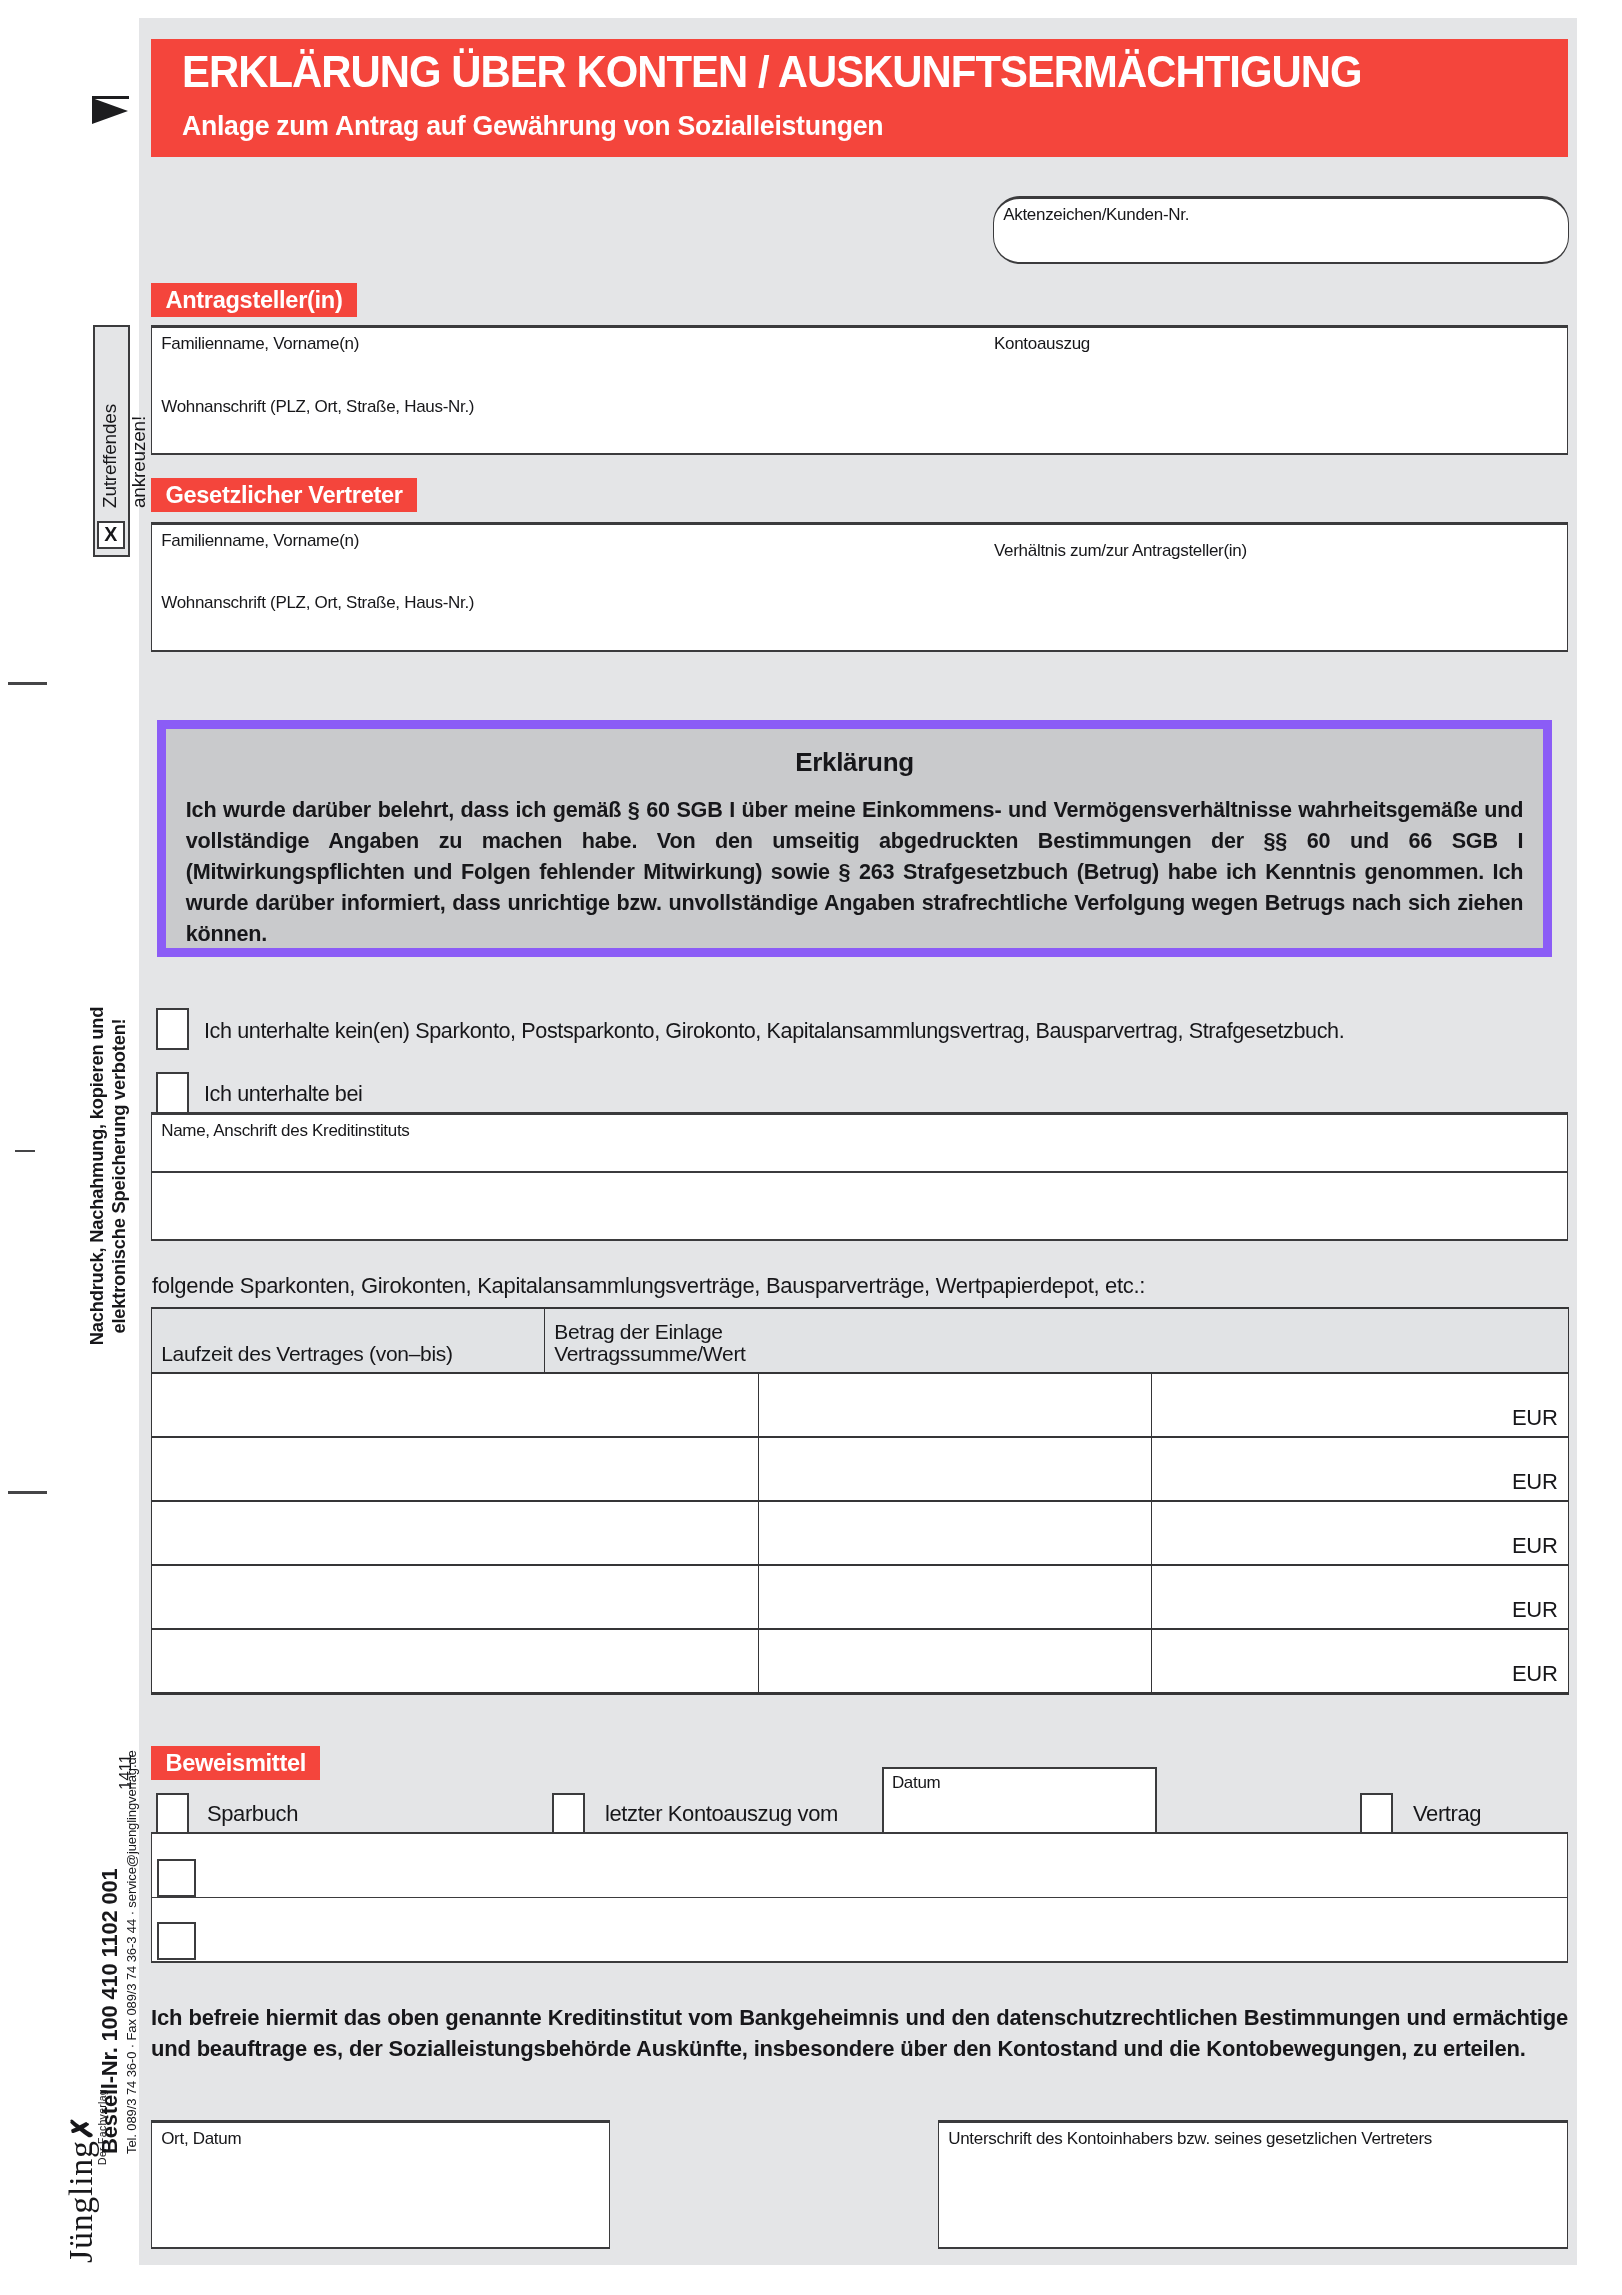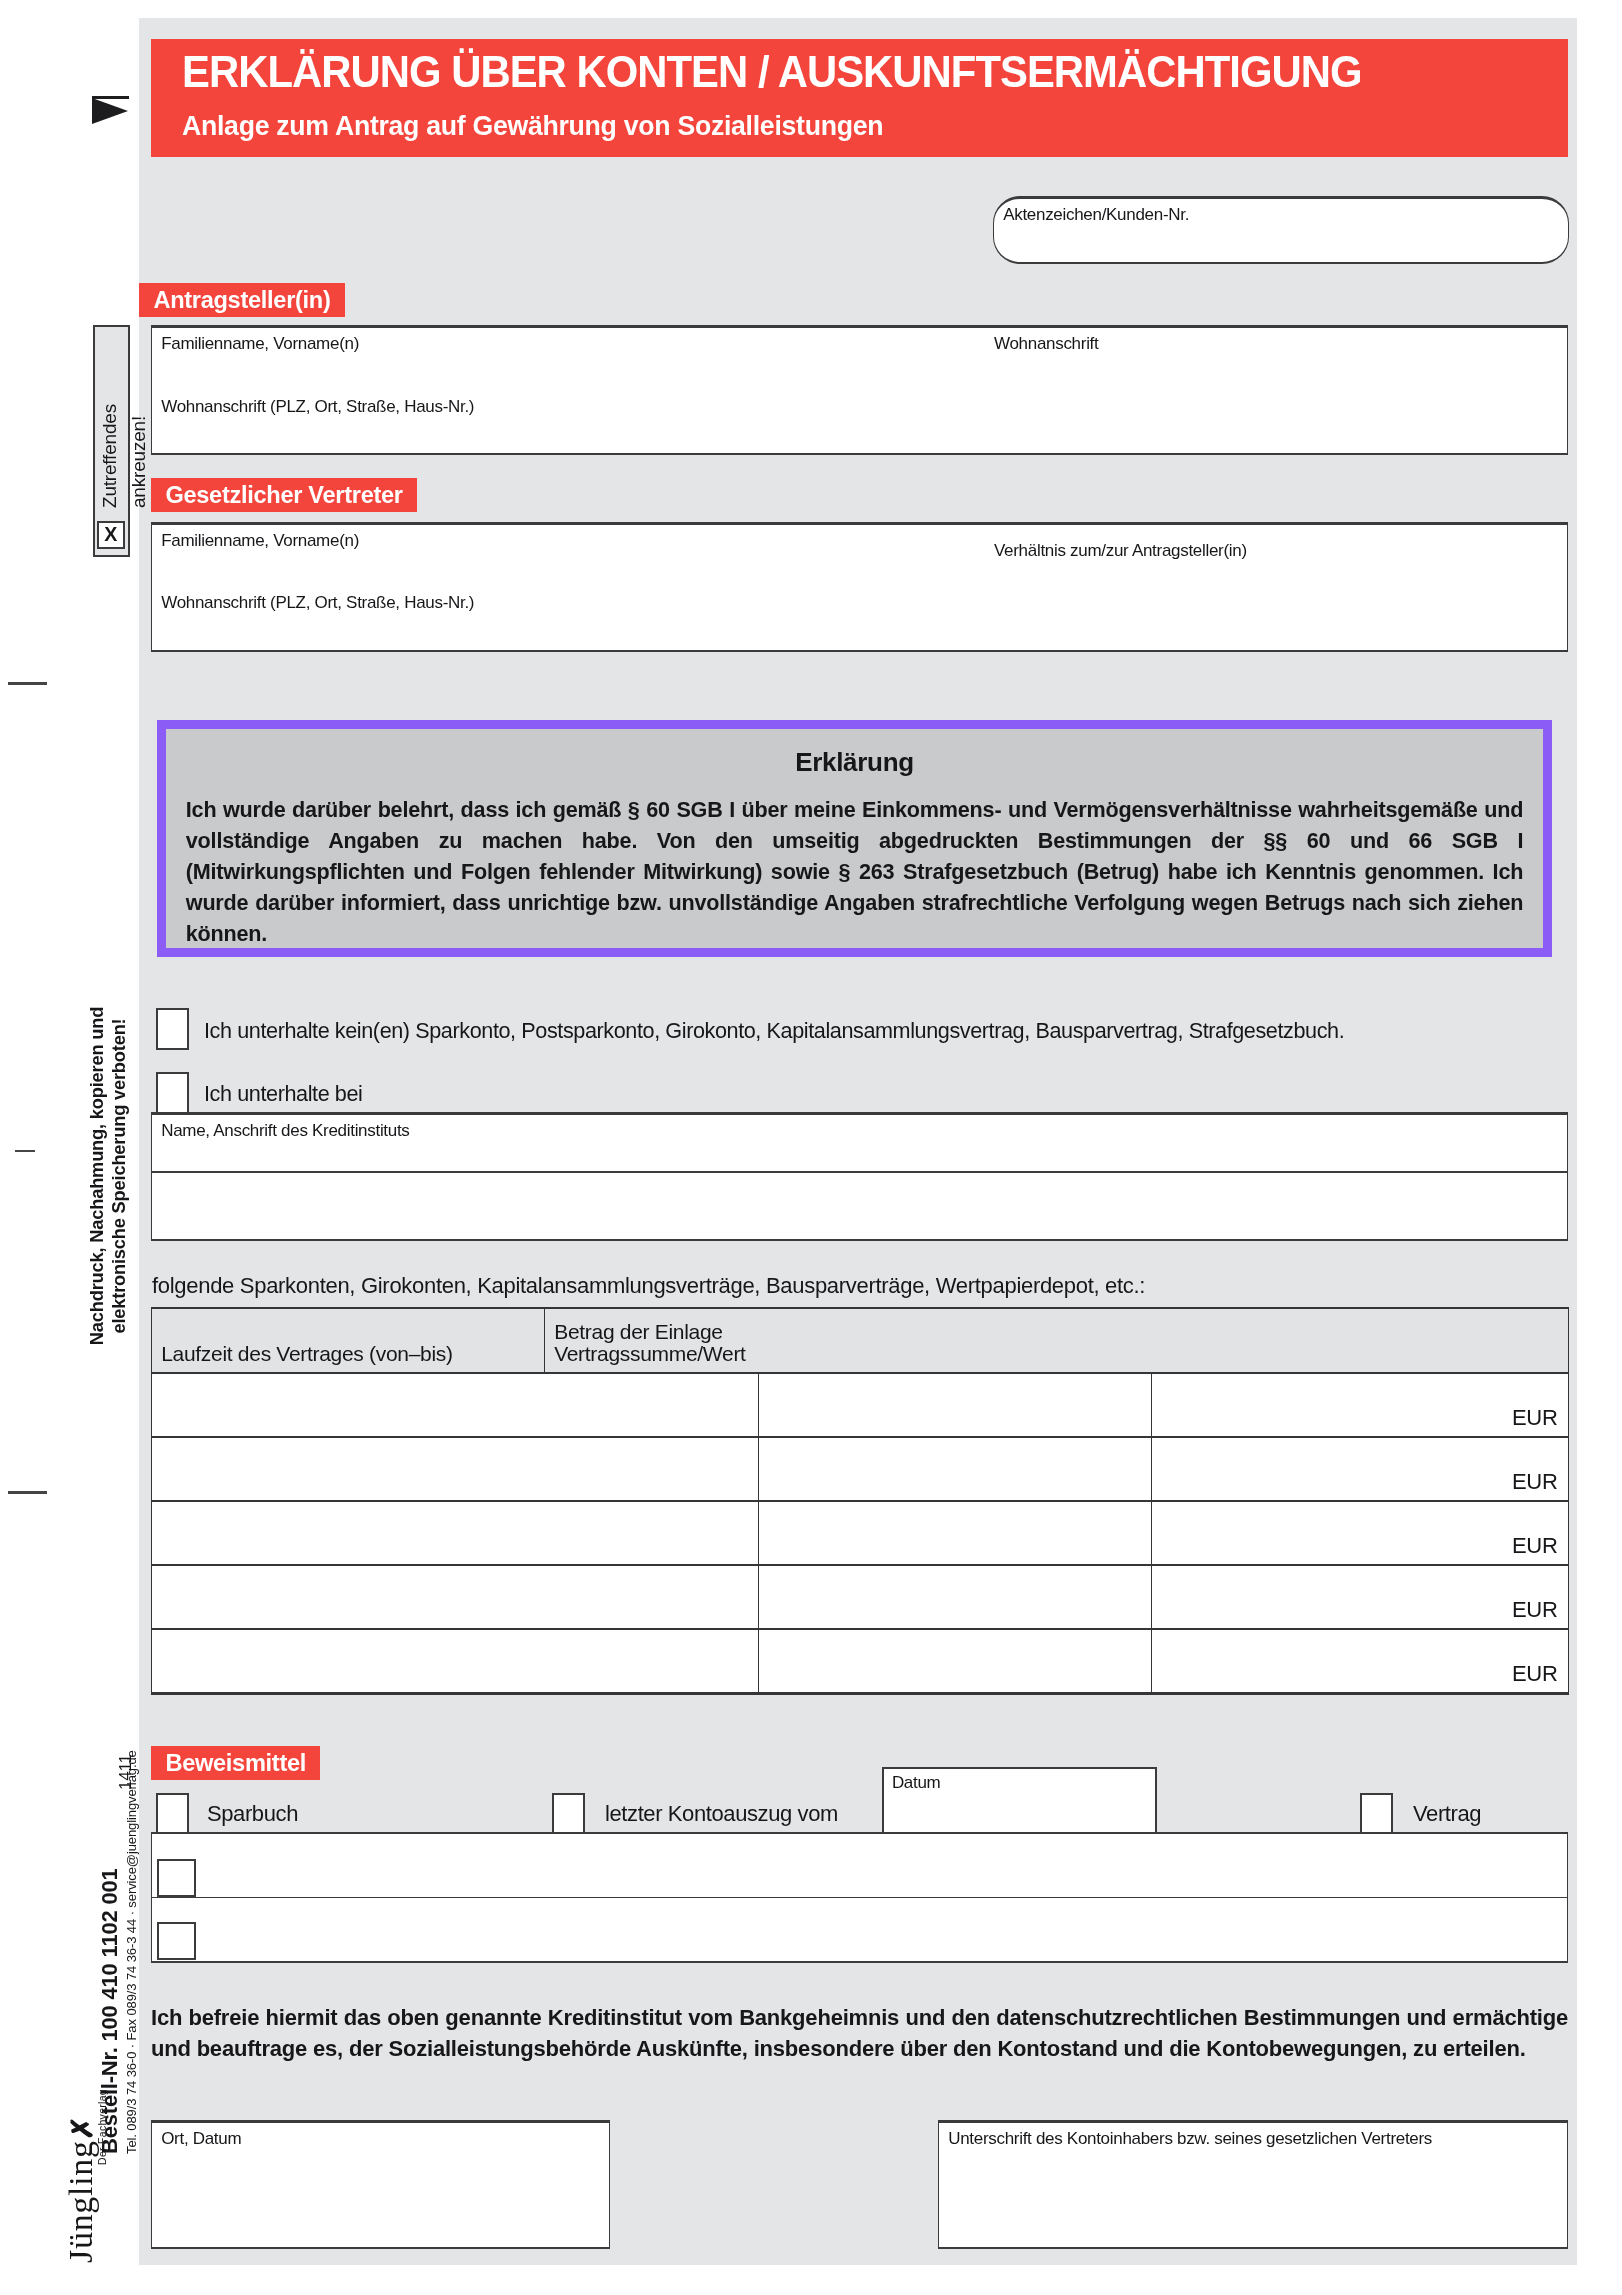"Antragsteller(in)" div.abs { left: 139px -> 151px }
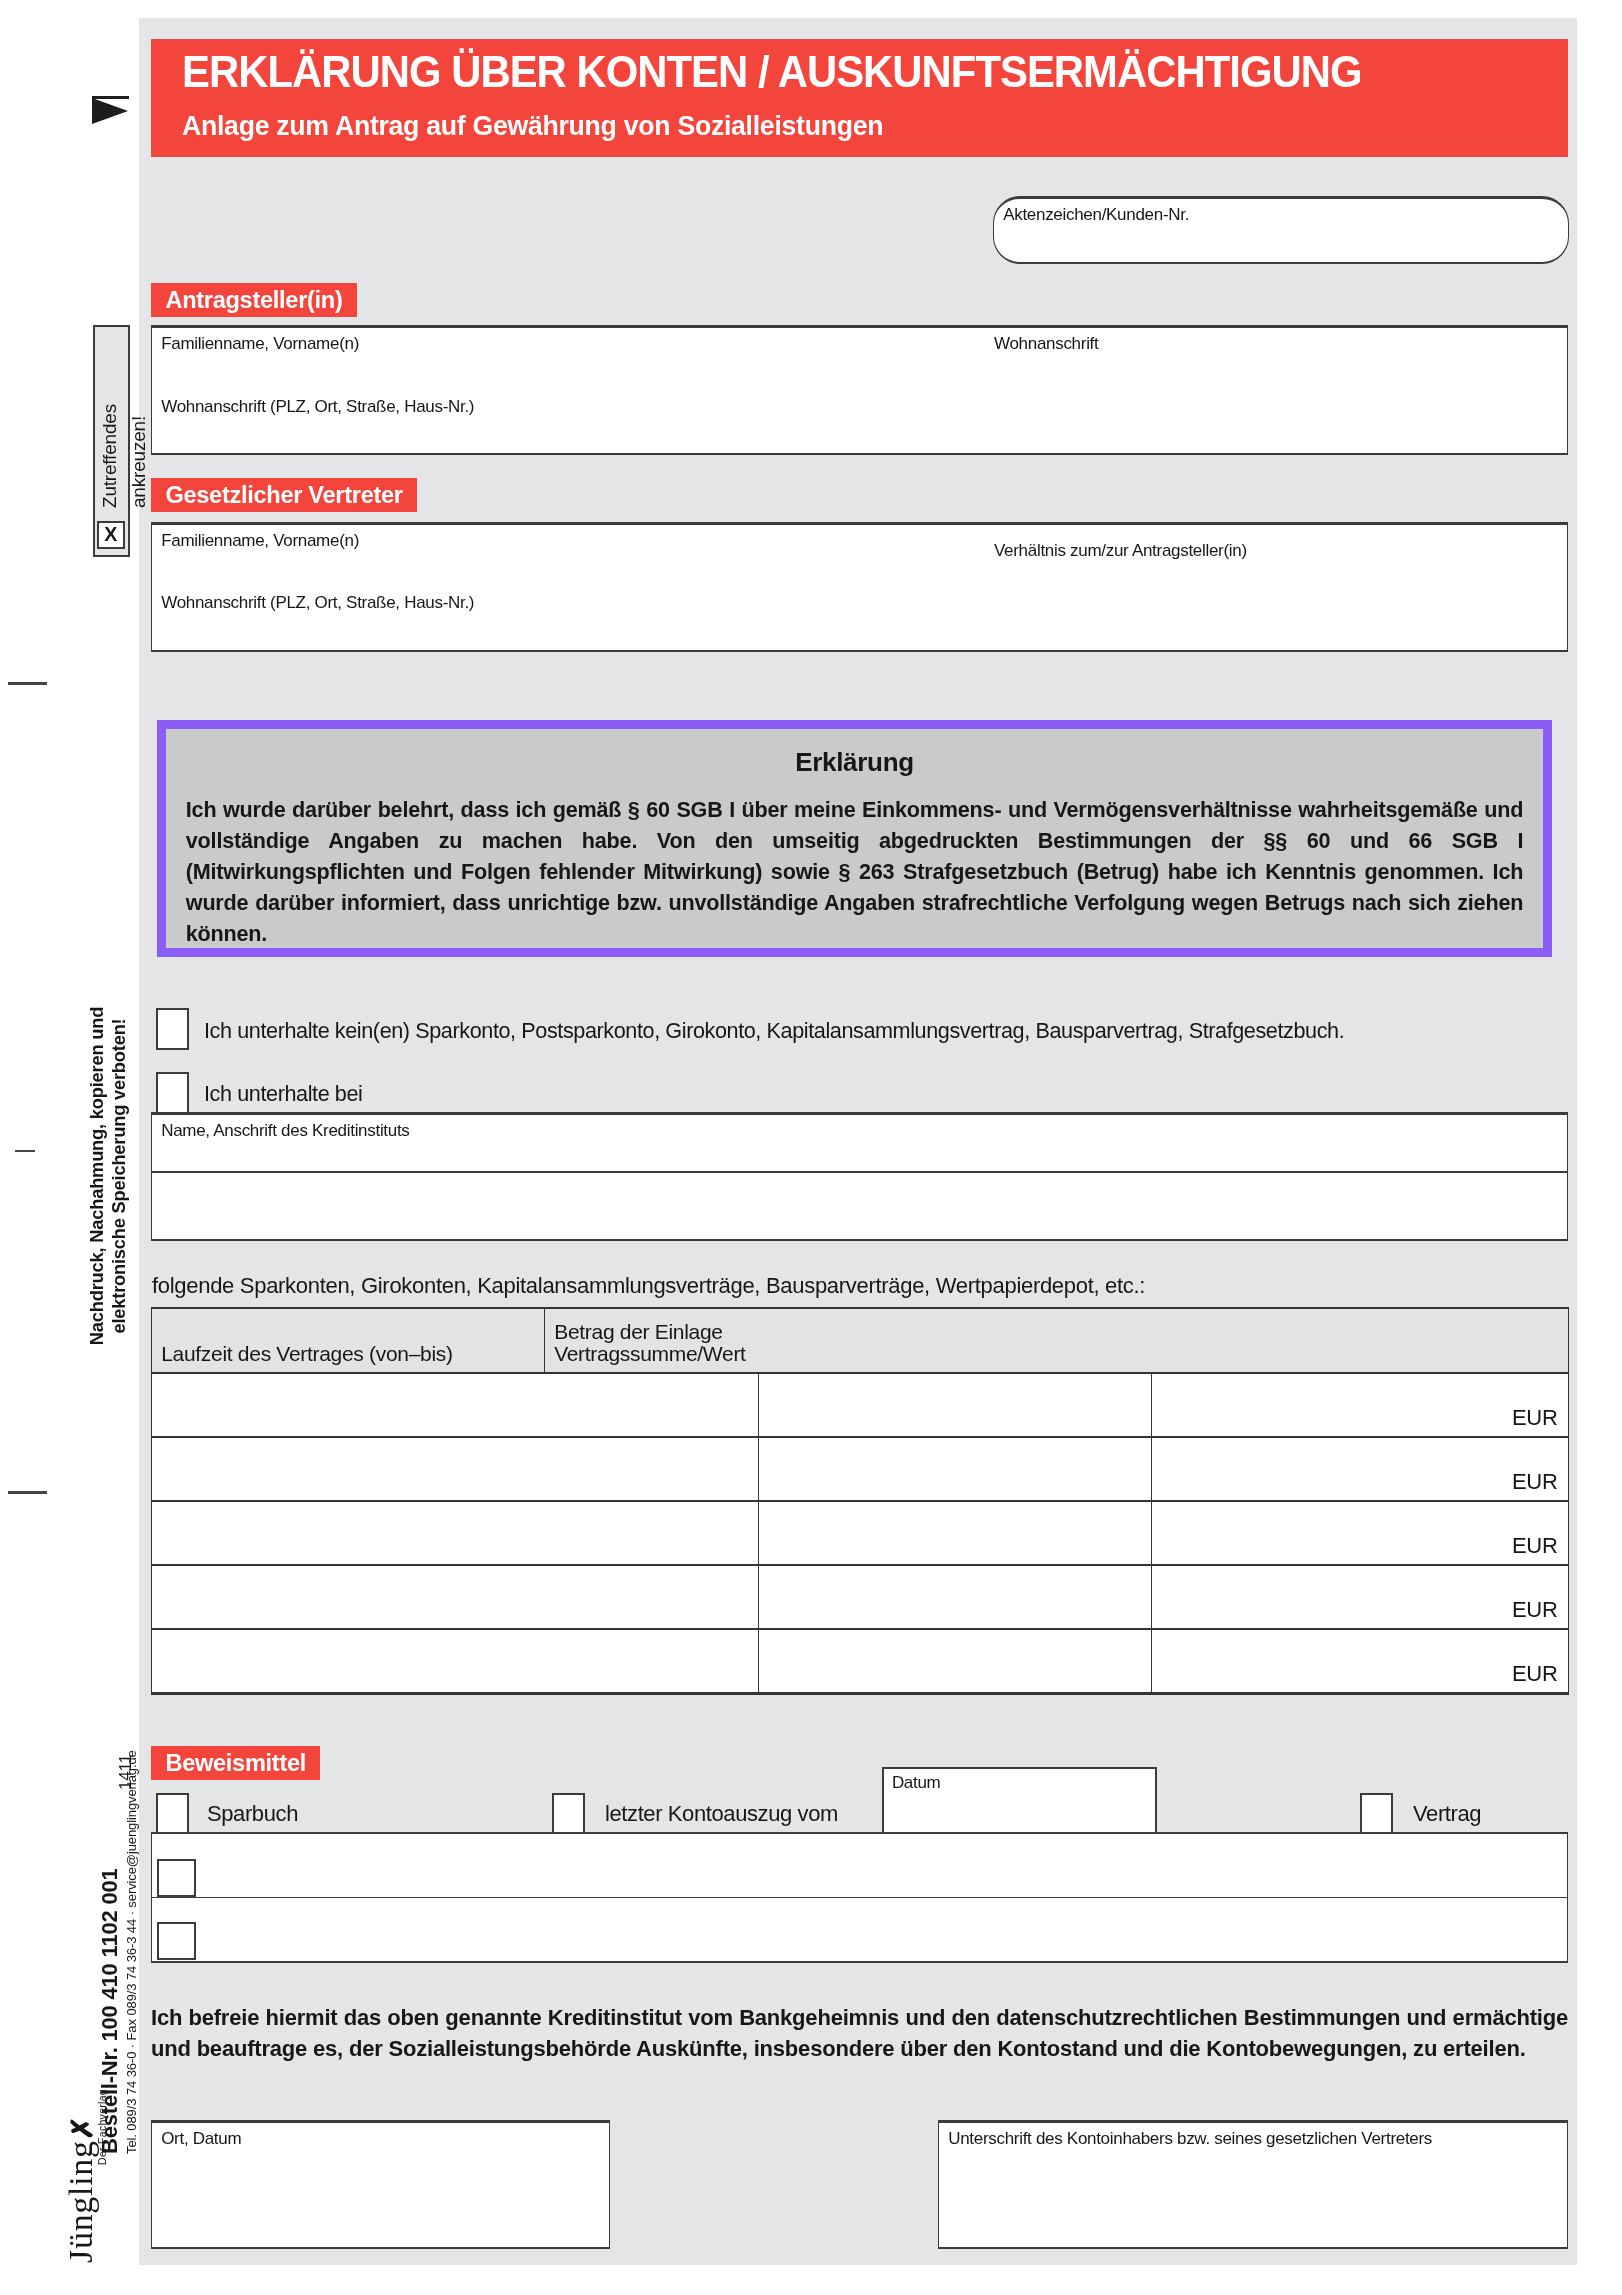"Wohnanschrift" div.flabel { text: Wohnanschrift -> Kontoauszug }
